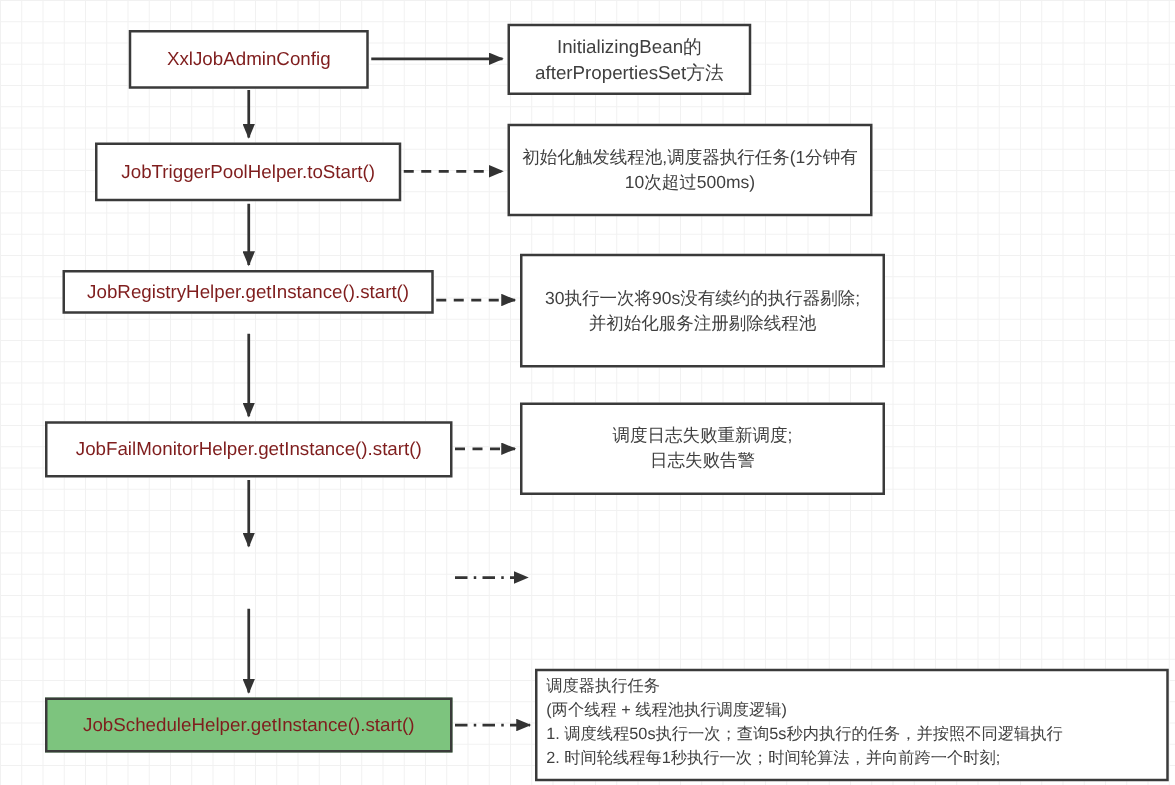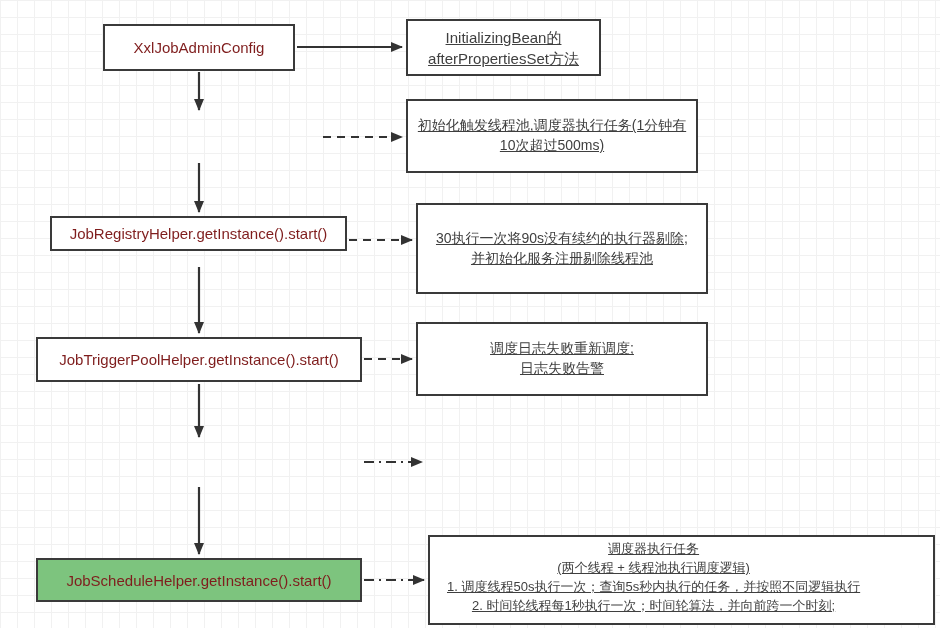"InitializingBean的" .note { text-decoration: underline -> none }
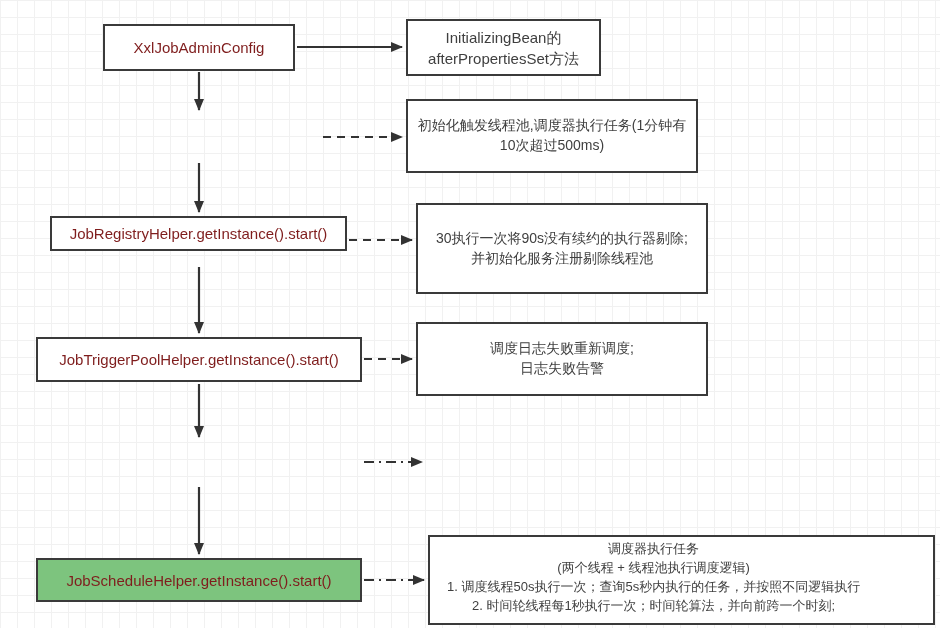"JobTriggerPoolHelper.toStart()" div.node { html: none -> <div> <span>JobTriggerPoolHelper.toStart()</span> </div> }
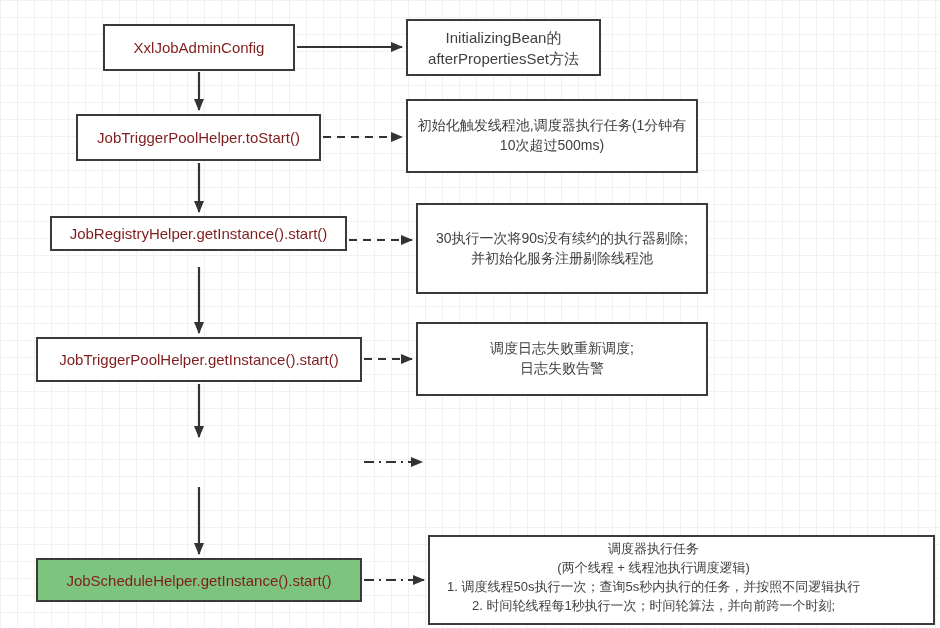"JobTriggerPoolHelper.getInstance().start" span.txt { text: JobTriggerPoolHelper.getInstance -> JobFailMonitorHelper.getInstance }
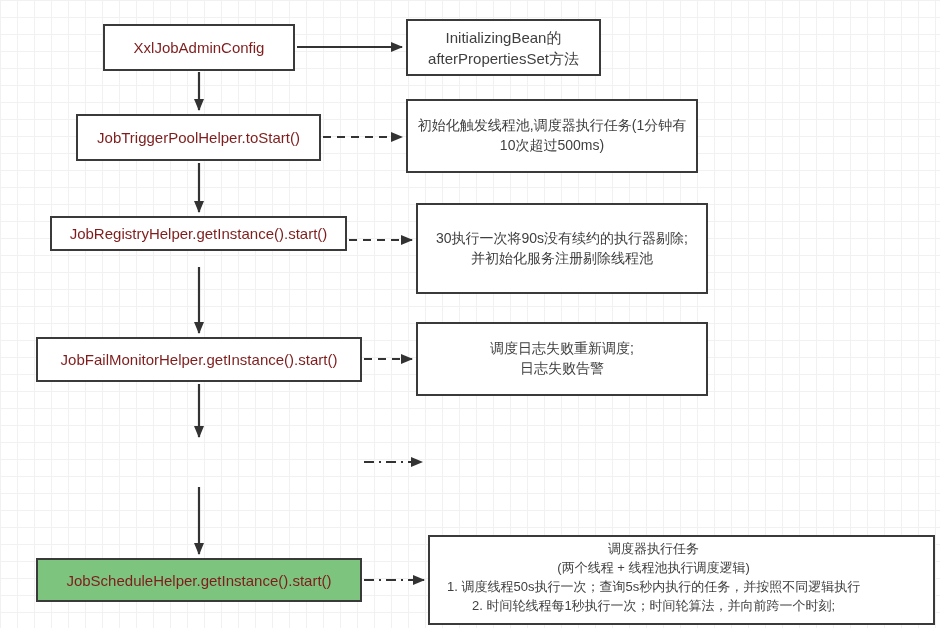"调度器执行任务" .note.align-left { padding: 3px 17px -> 3px 7px; text-align: center -> left }
